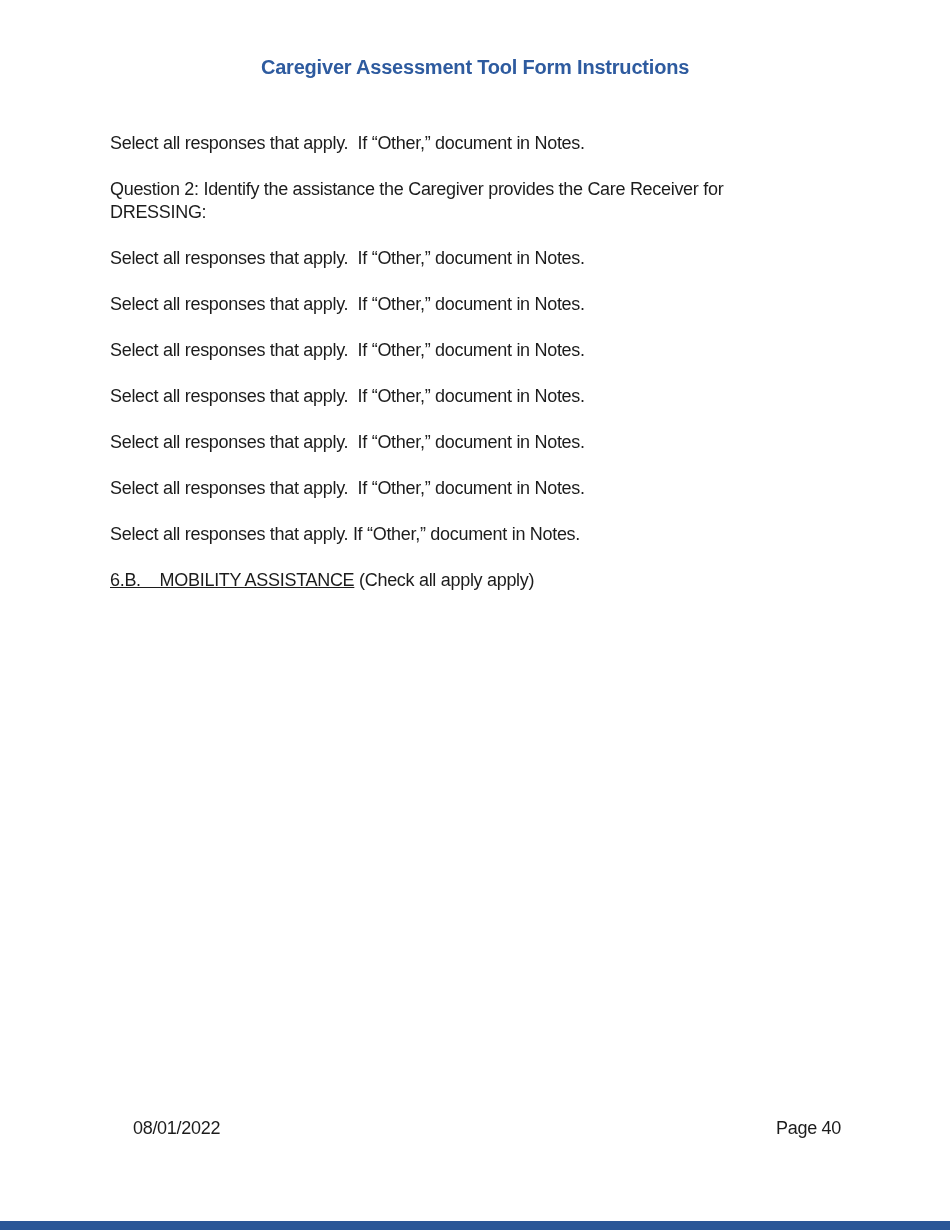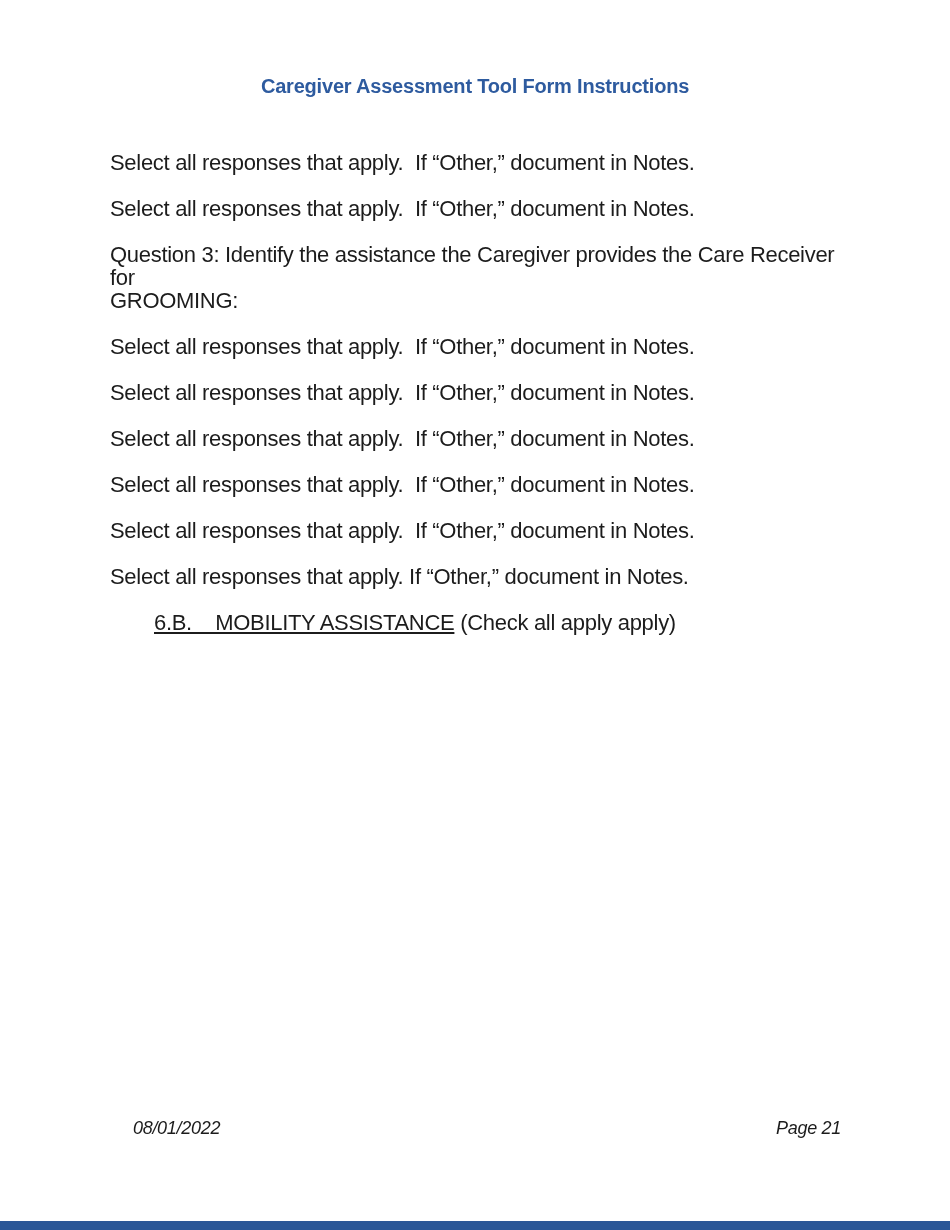"Caregiver Assessment Tool Form" .doc-header { padding-top: 74px -> 55px }
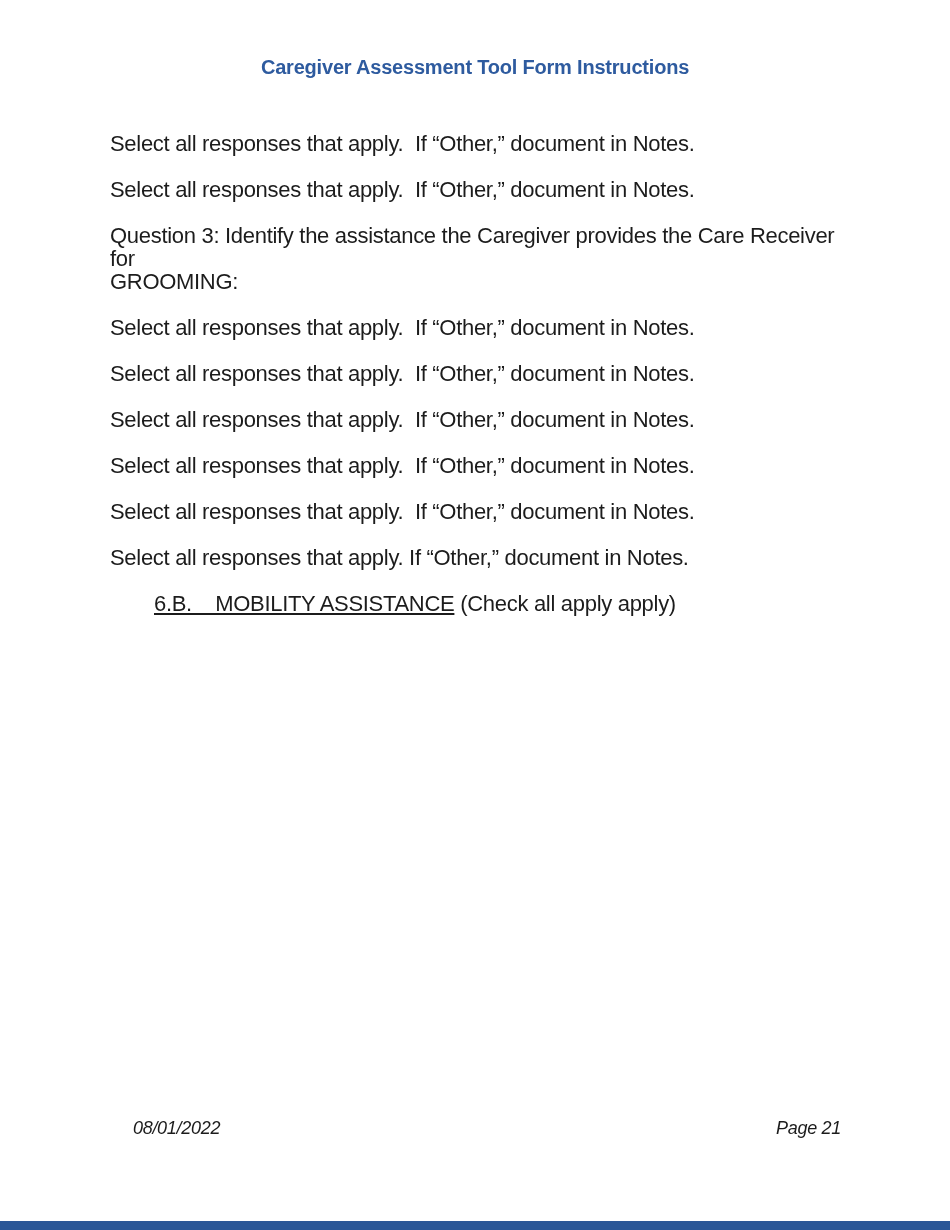"Select all responses that apply." .doc-body { font-size: 22px -> 18px }
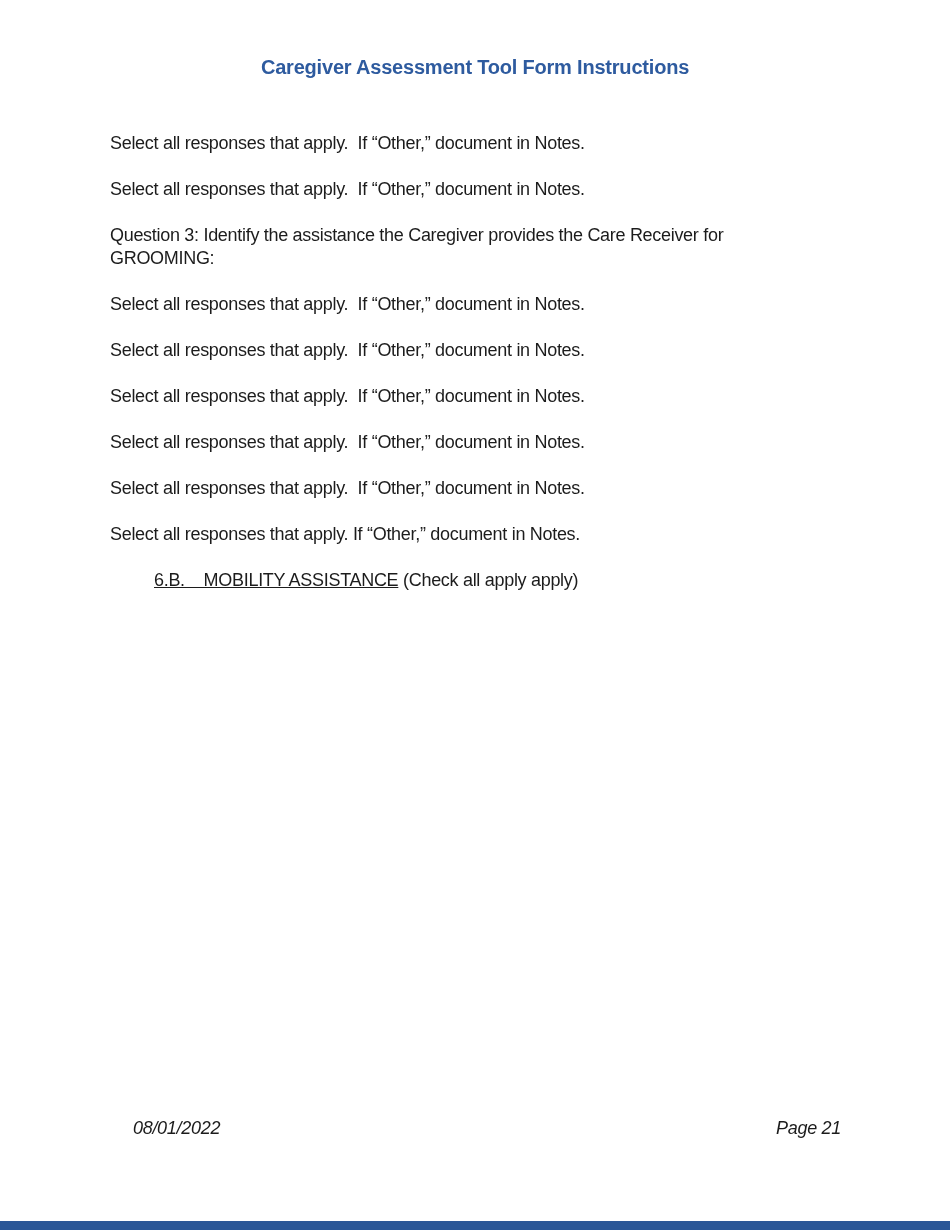"Question 2: Identify the assistance" p.question { html: none -> <p>Question 2: Identify the assistance the Caregiver provides the Care Receiver for<br>DRESSING:</p> }
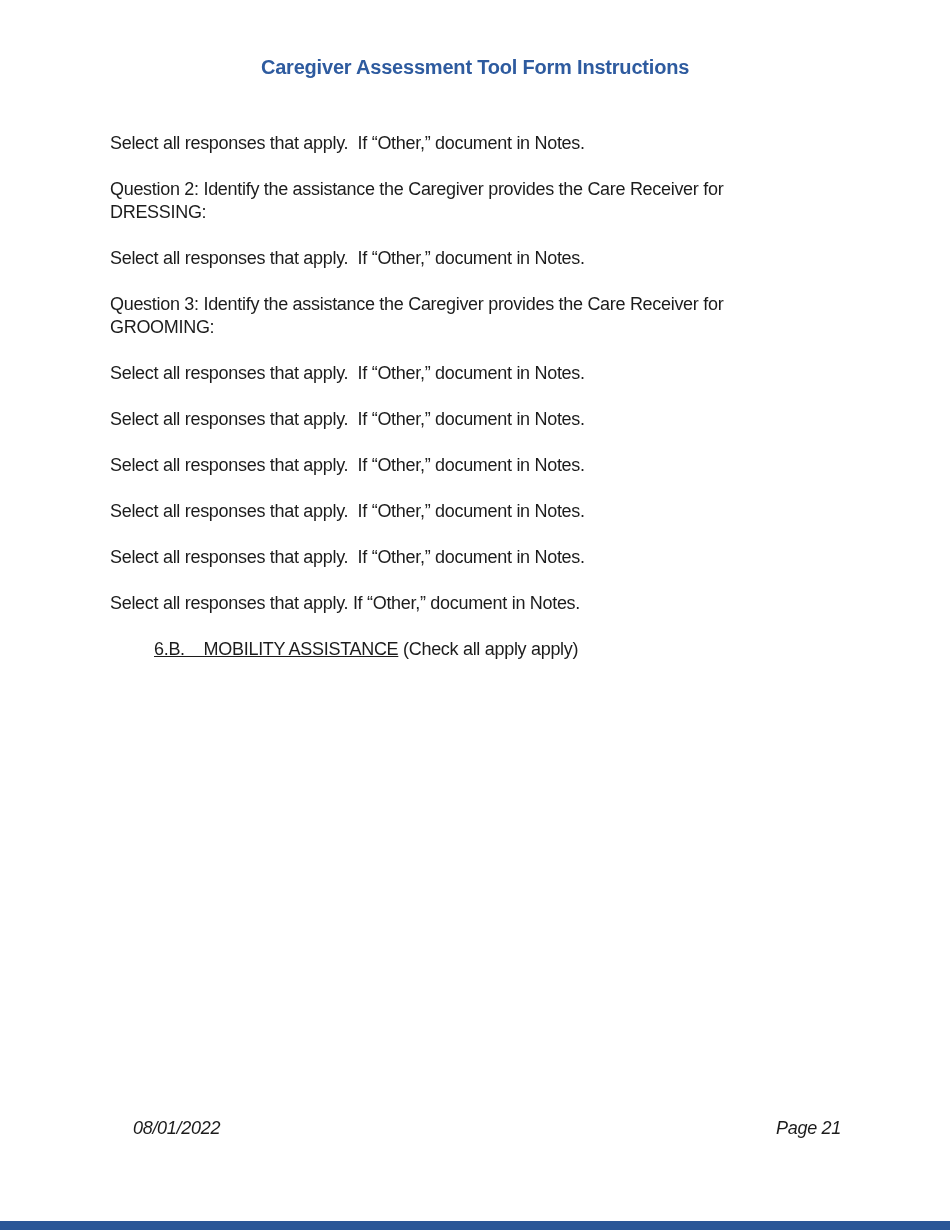"Question 3: Identify the assistance" p.question { html: <p>Question 3: Identify the assistance the Caregiver provides the Care Receiver for<br>GROOMING:</p> -> none }
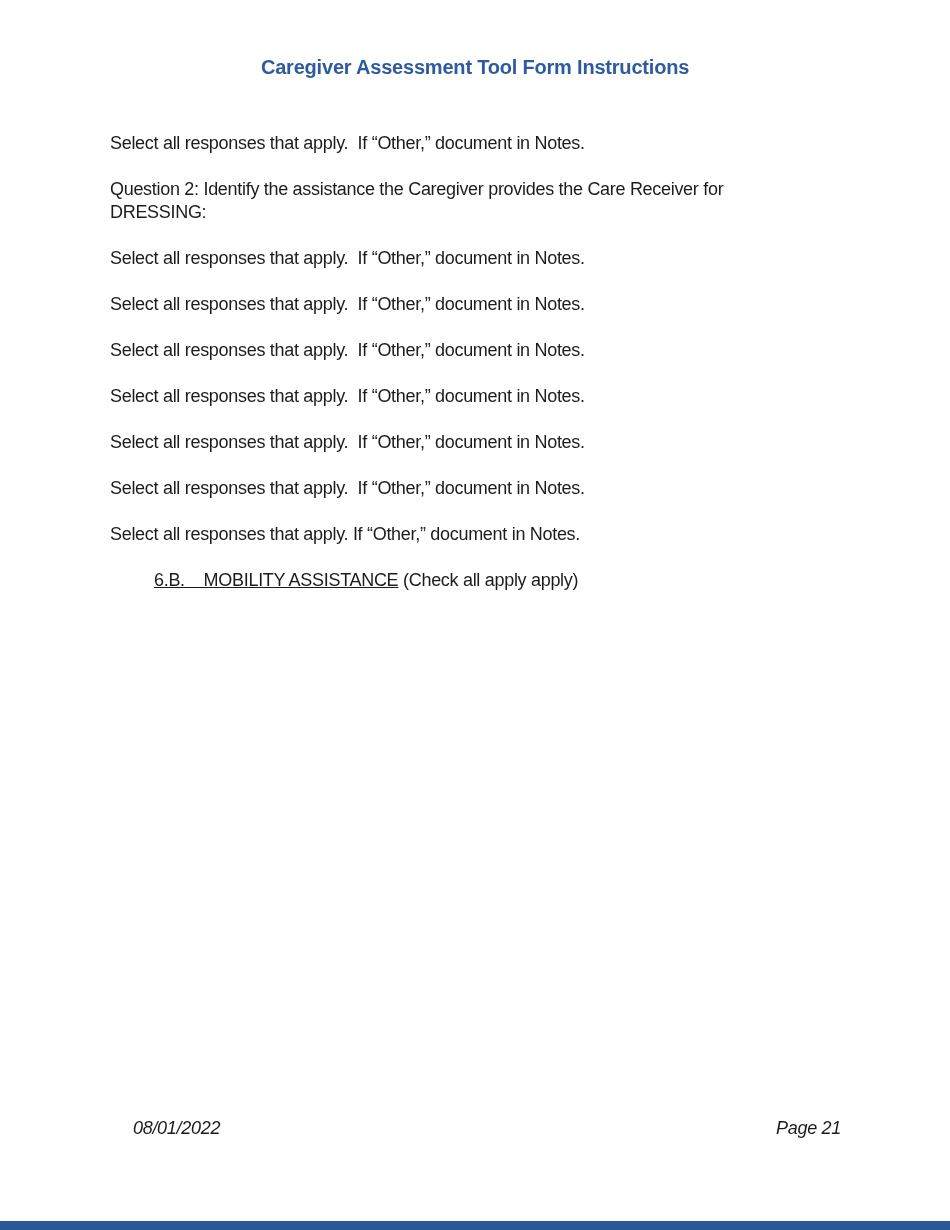"6.B. MOBILITY ASSISTANCE" .section-heading .underline { margin-left: 44px -> none }
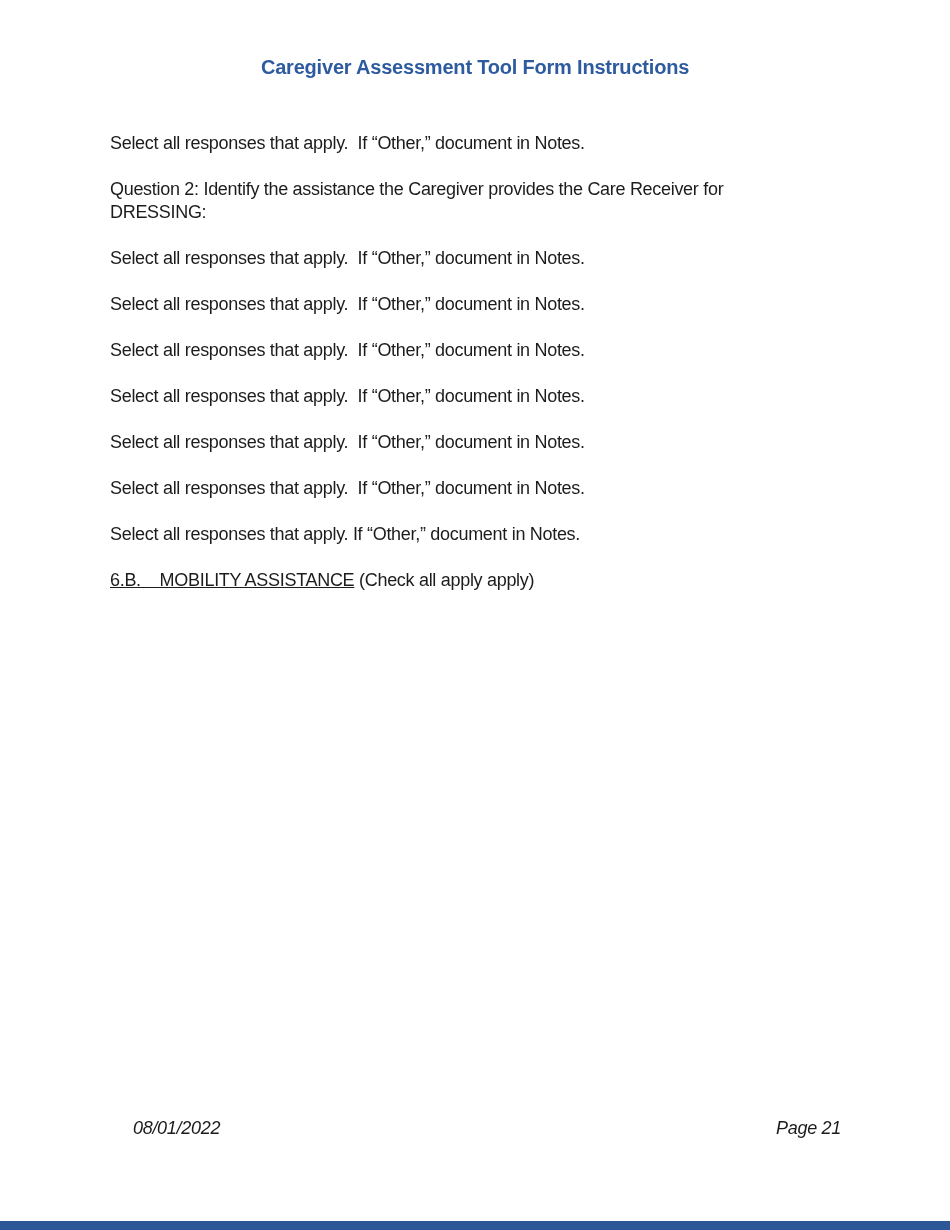"08/01/2022" .doc-footer { font-style: italic -> none }
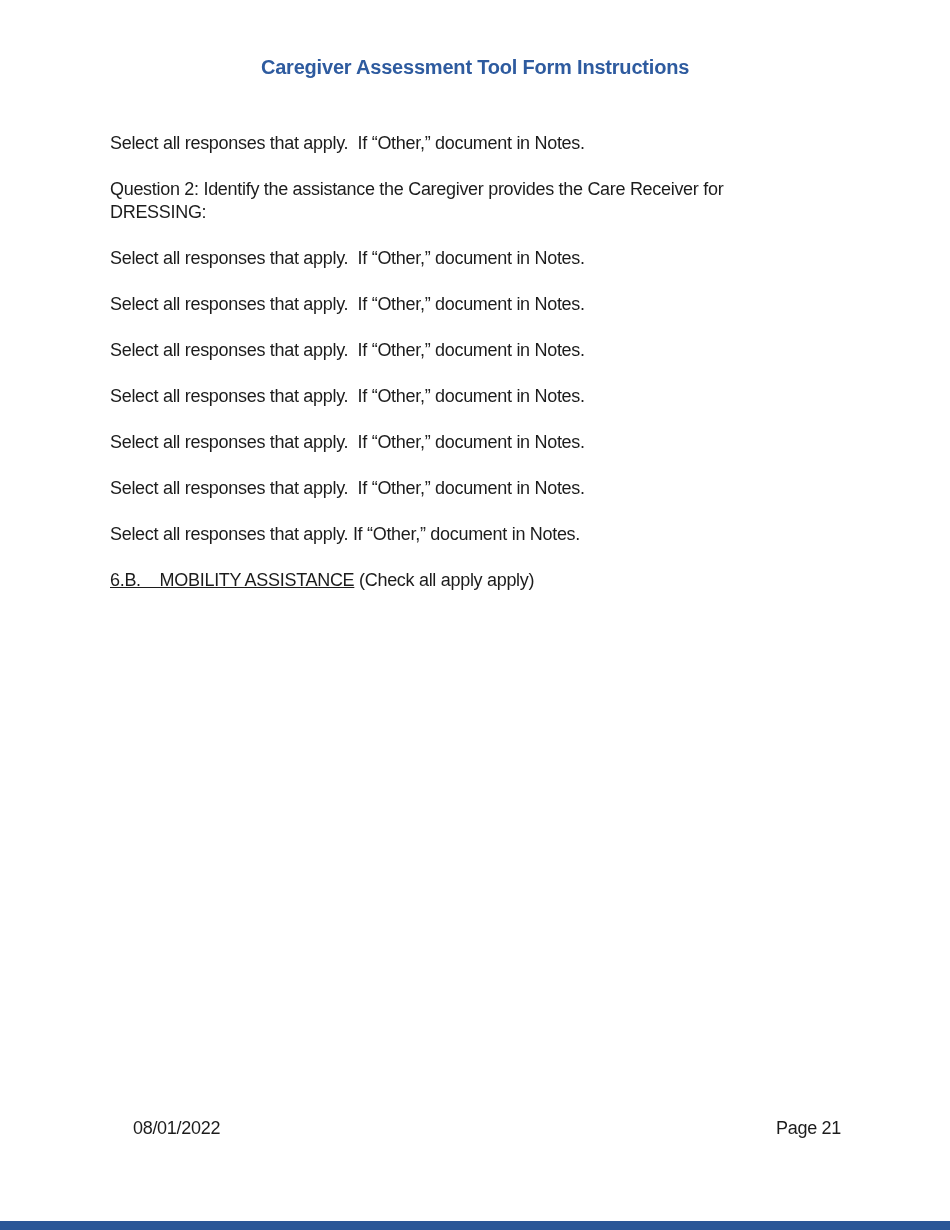"Page 21" span { text: 21 -> 40 }
